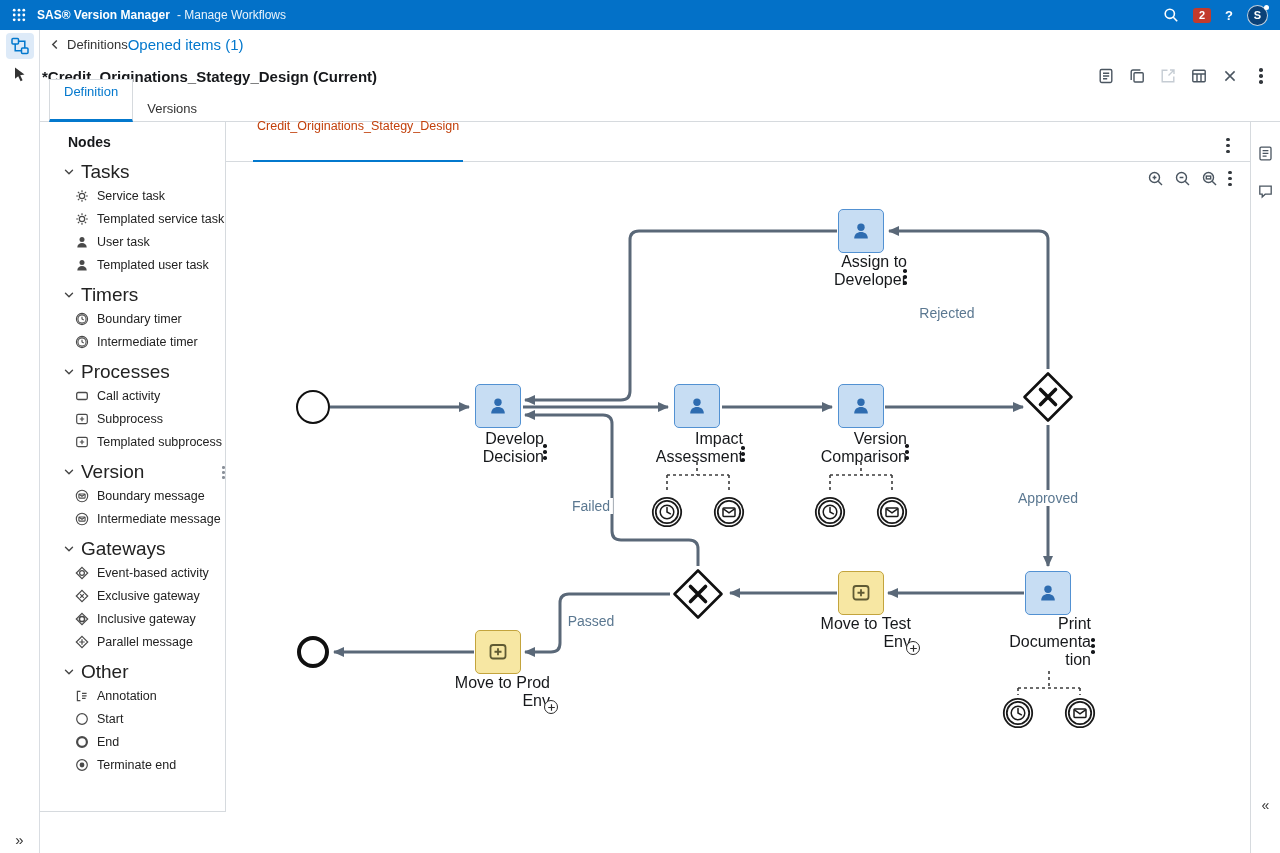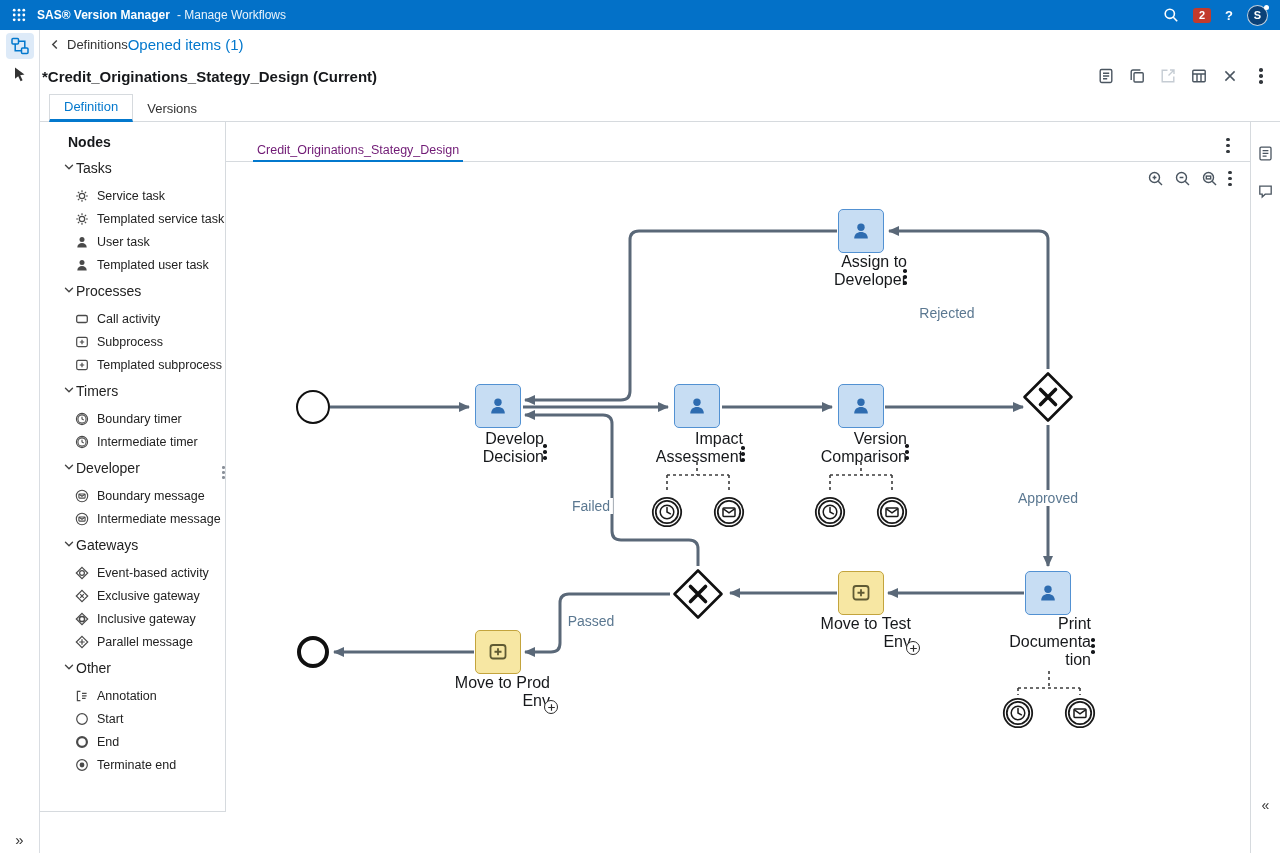"Definition" .tab.active { padding-bottom: 5px -> 20px }
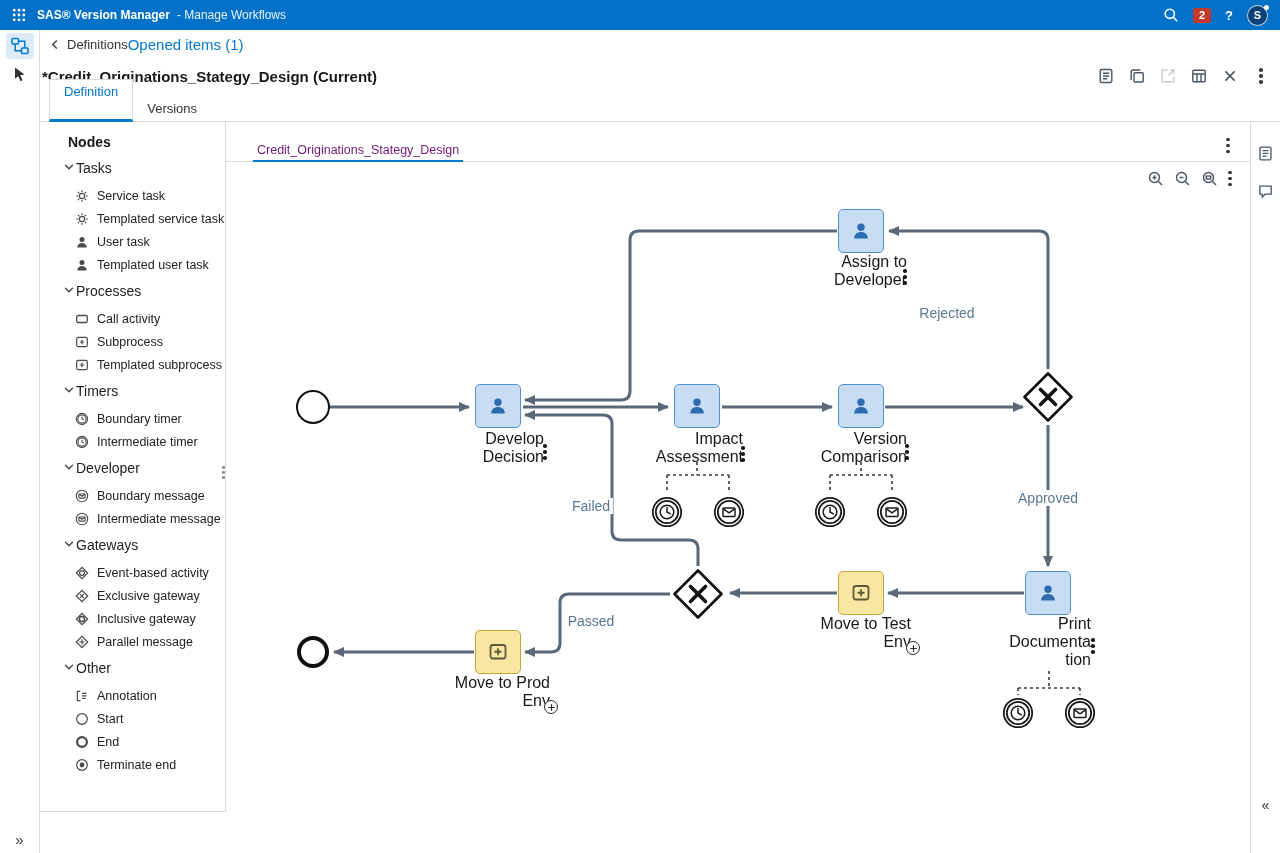"Credit_Originations_Stategy_Design" .canvas-tab { color: #701a75 -> #c2410c; padding: 0 4px 3px -> 0 4px 27px }
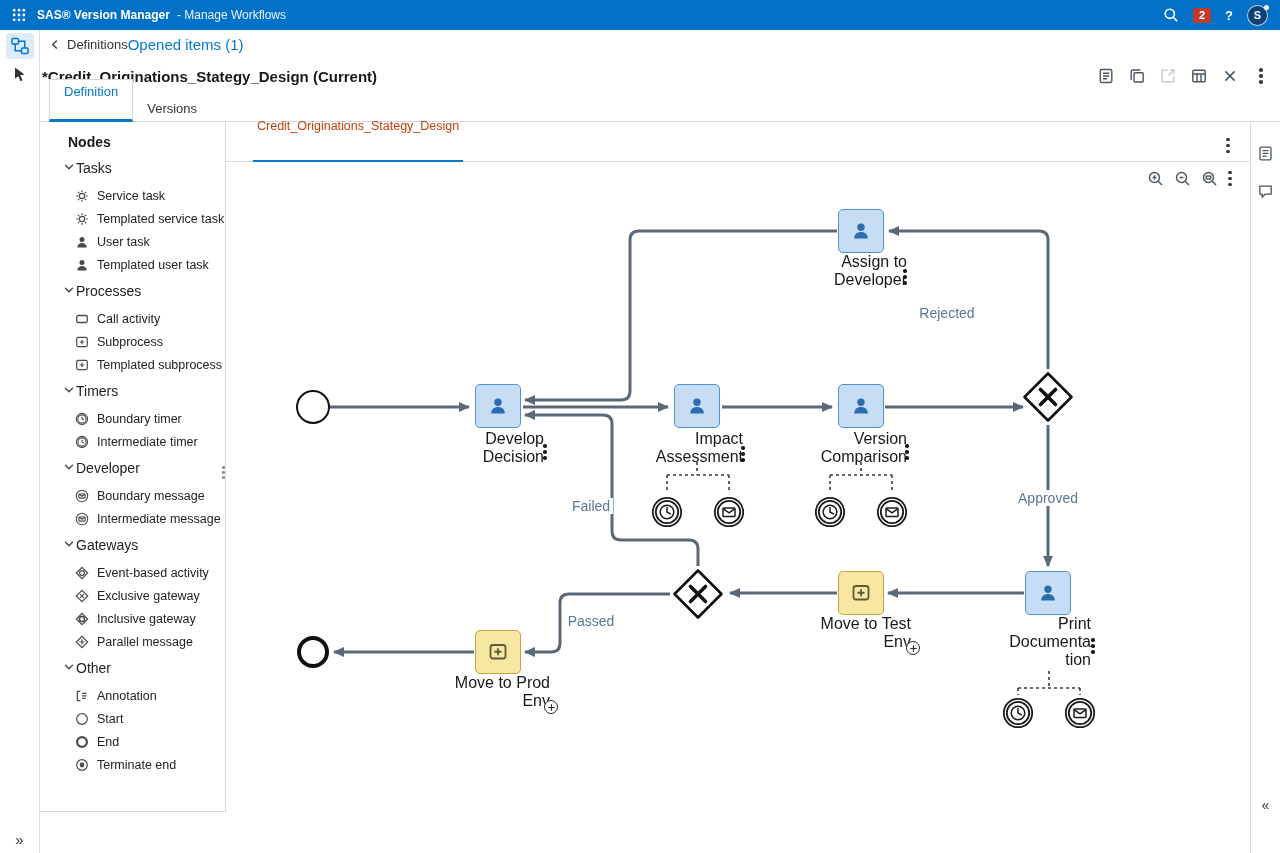"Tasks" .thead { align-items: none -> center; font-size: 14px -> 19px; gap: none -> 5px }
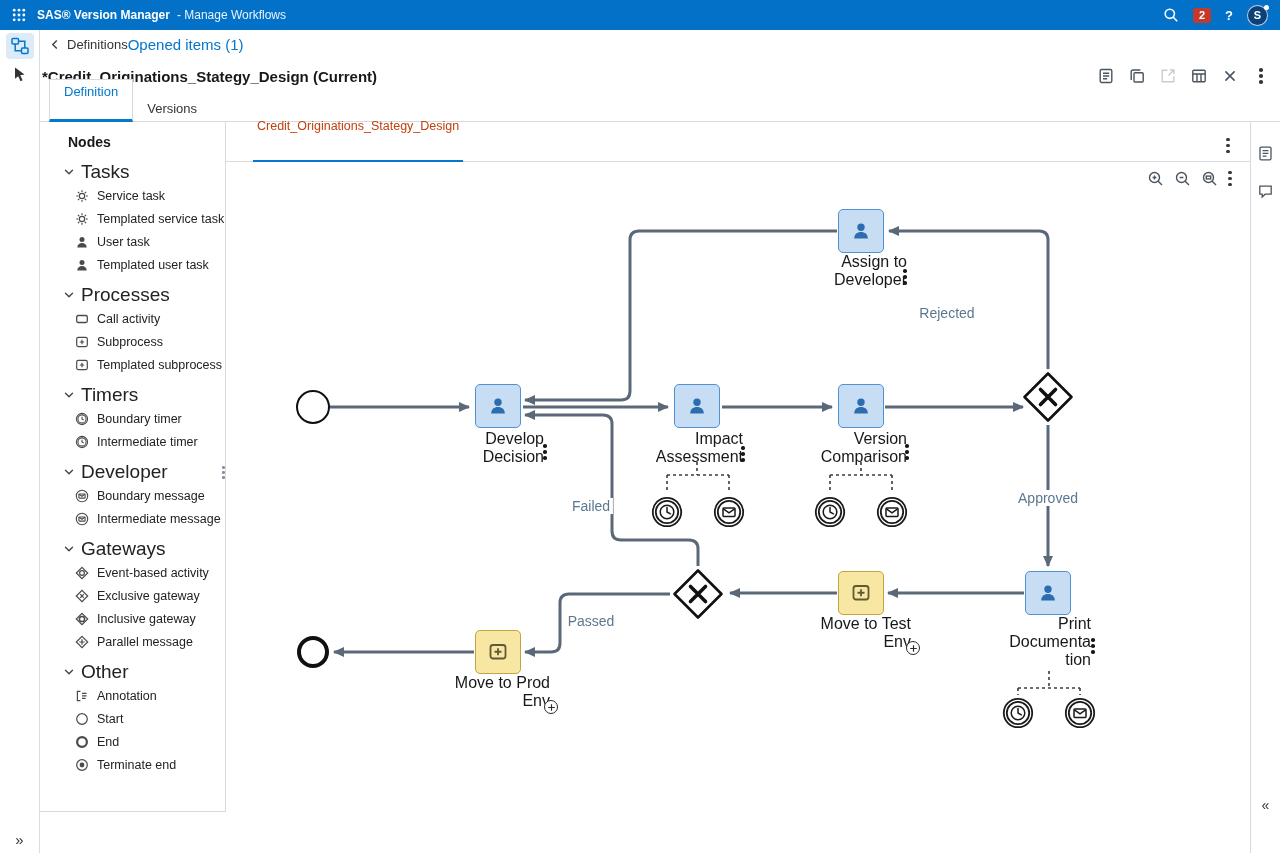"Processes" div.tsec { order: before "Timers" -> after "Timers" }
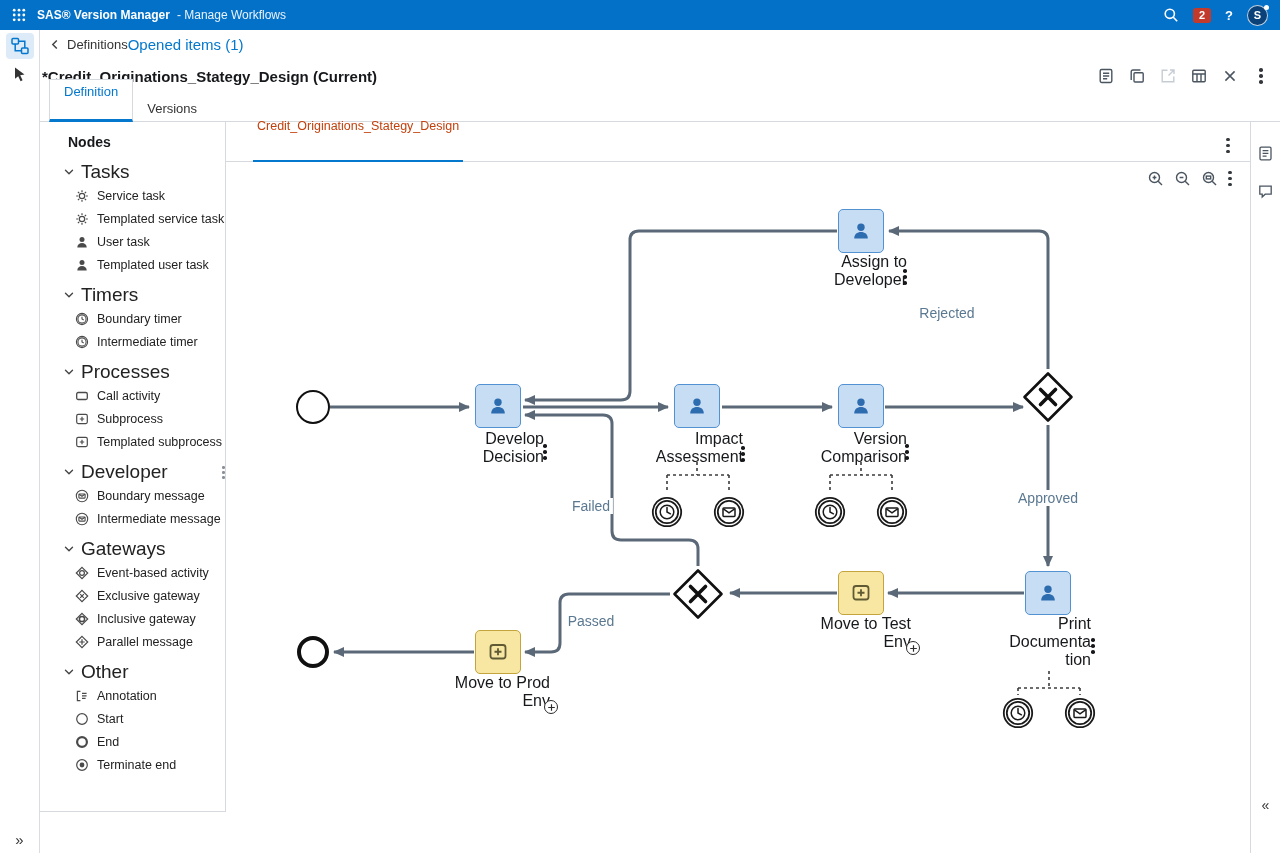"Developer" span { text: Developer -> Version }
